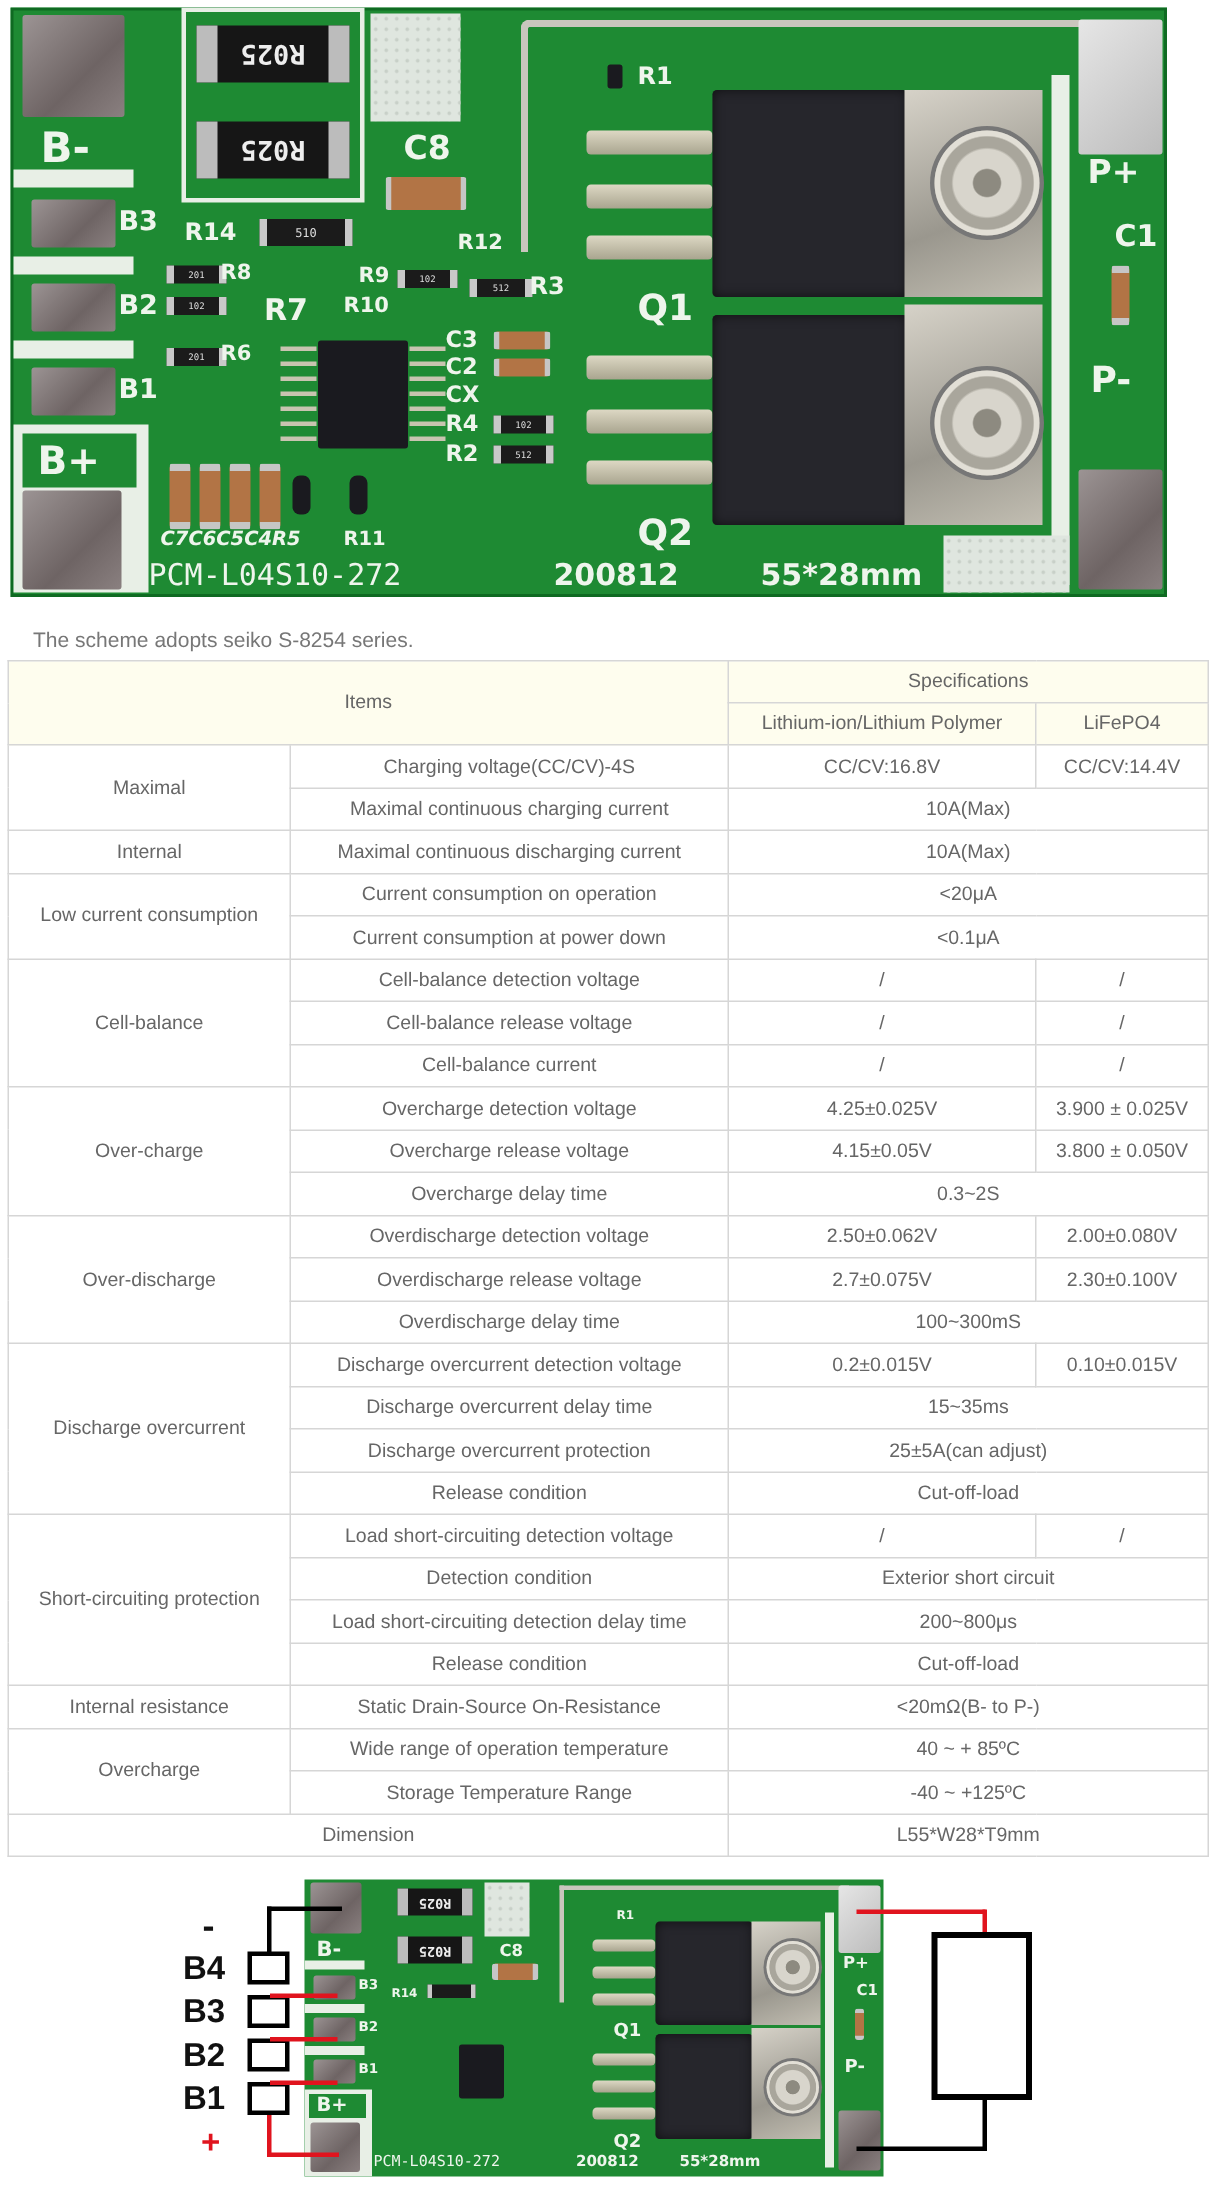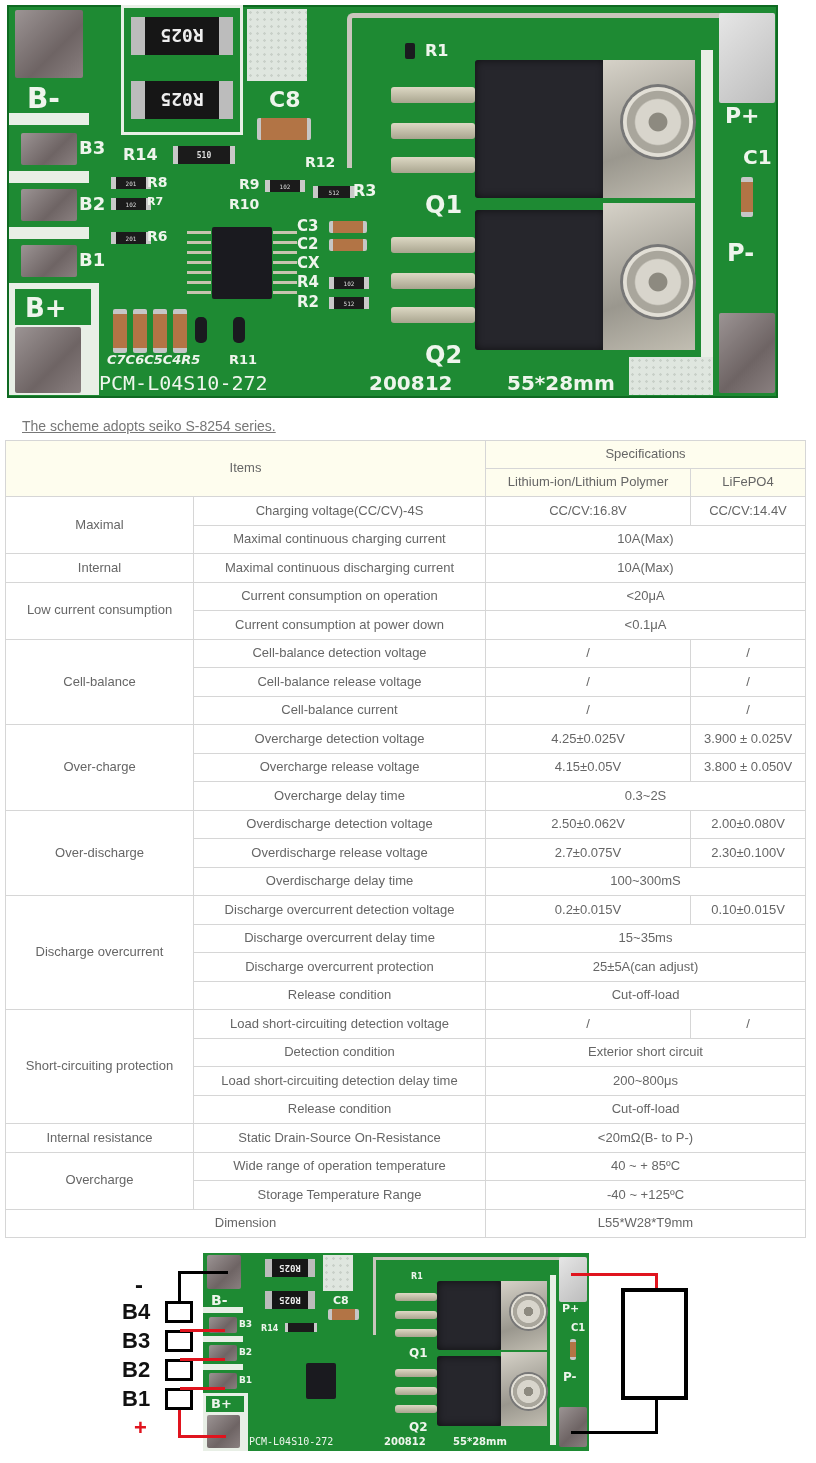"510" div.smd { font-weight: bold -> none }
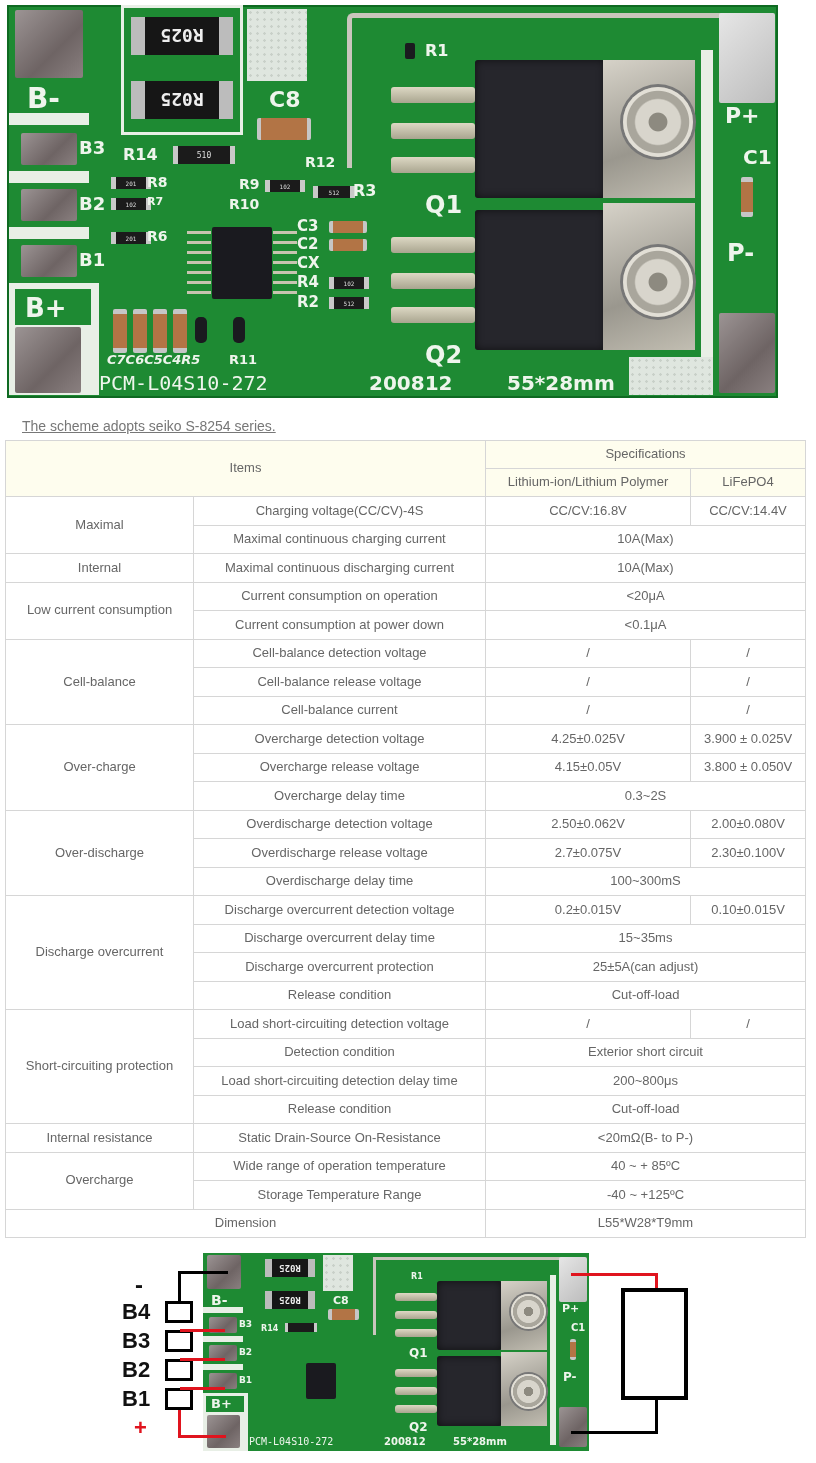"R7" div.silk-txt { font-size: 11px -> 20px; padding-left: none -> 29px }
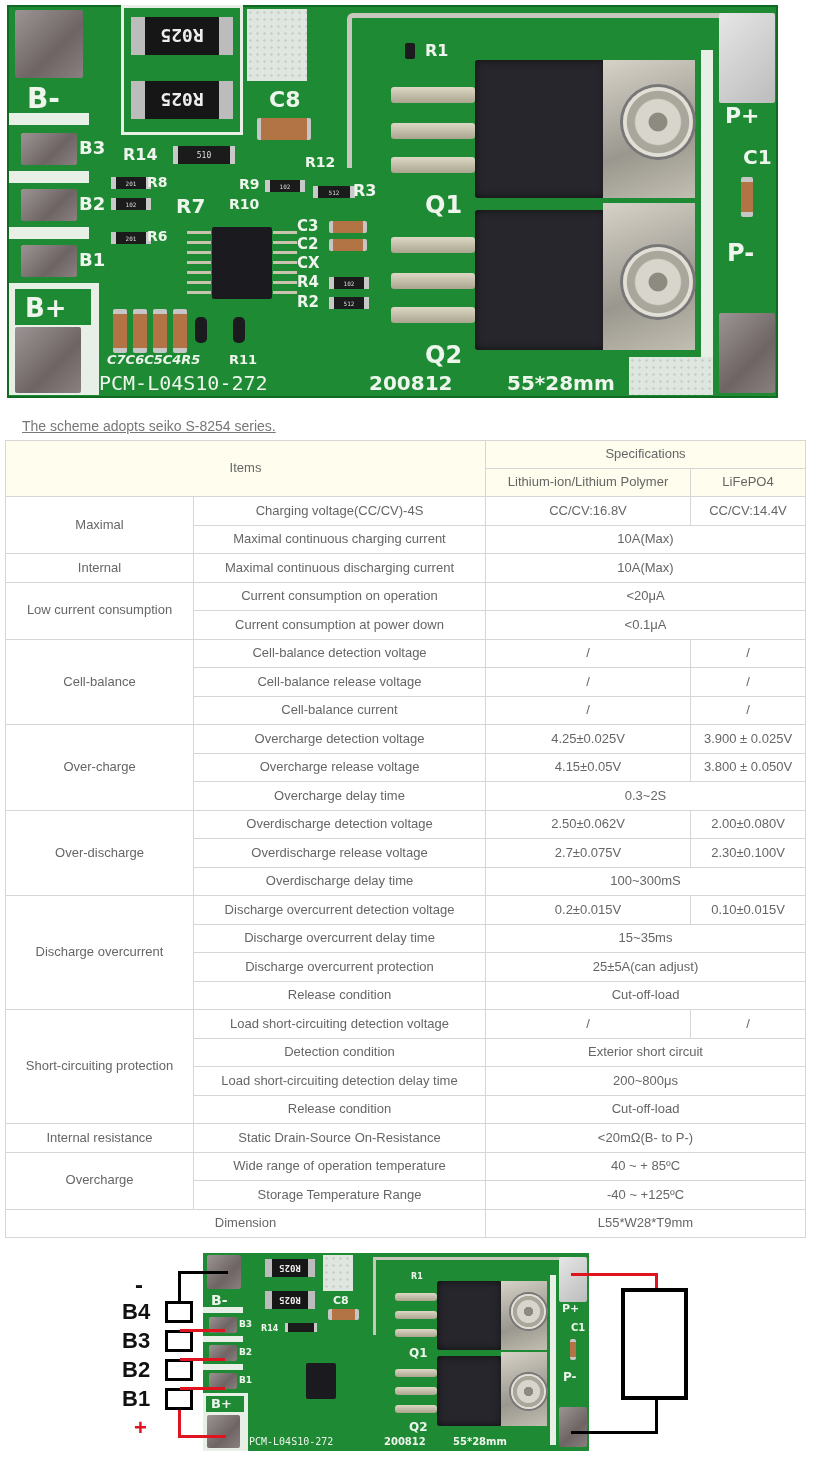"The scheme adopts seiko S-8254" .caption { text-decoration: underline -> none }
